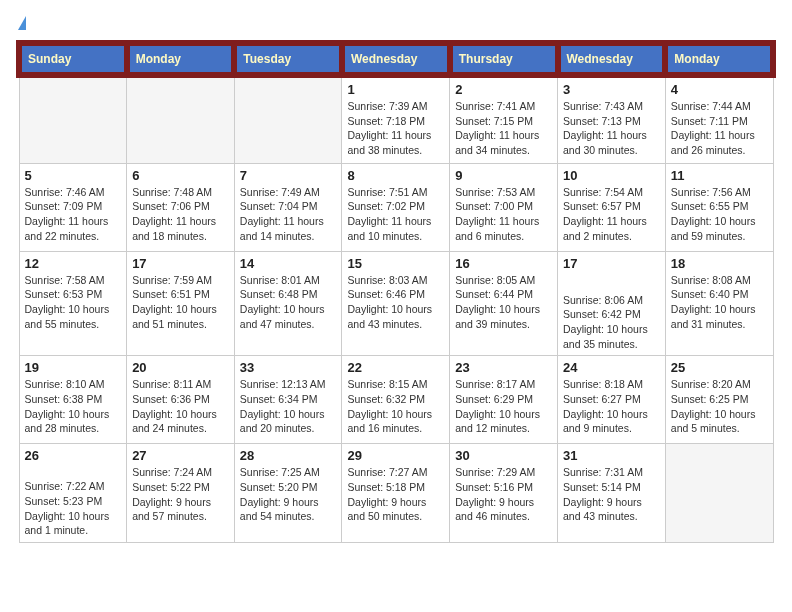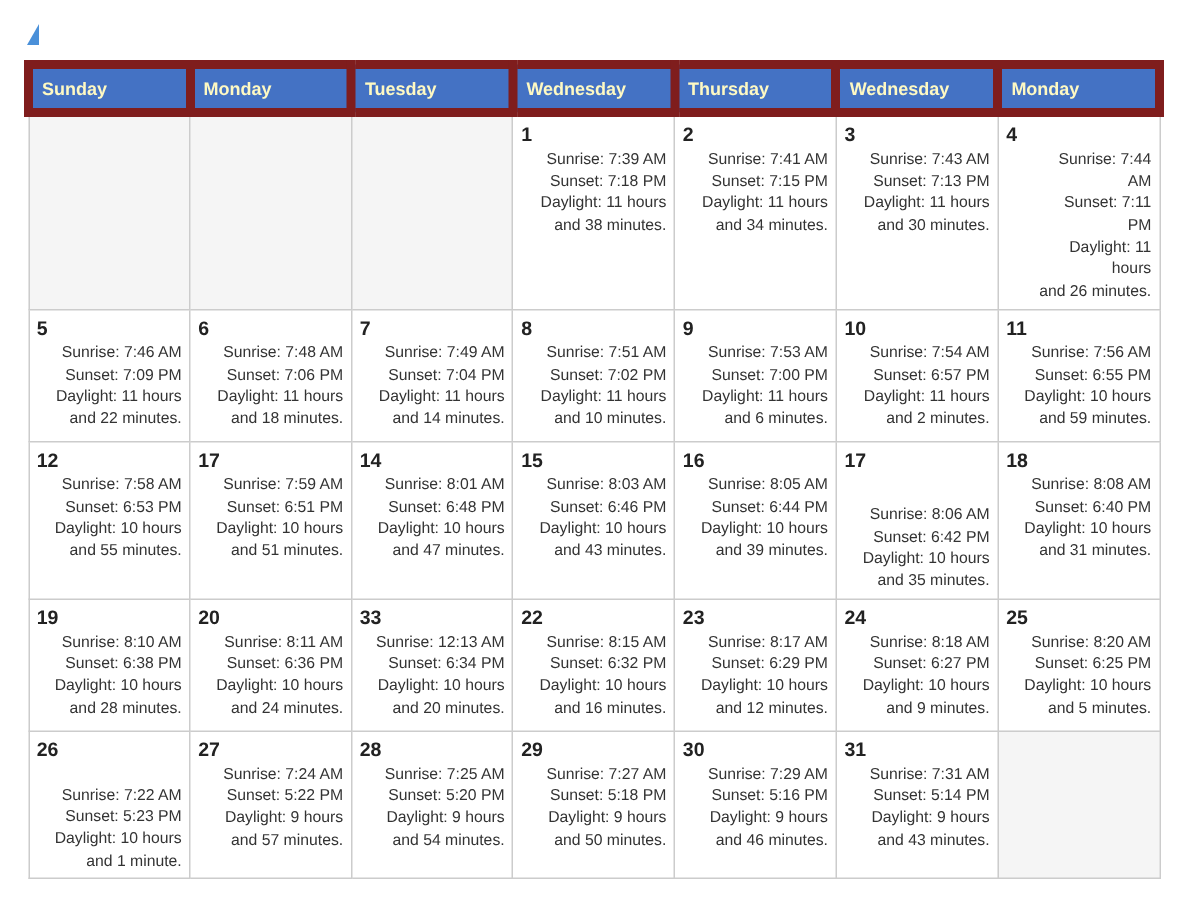"Sunrise: 7:39 AM" .day-info { text-align: right -> none }
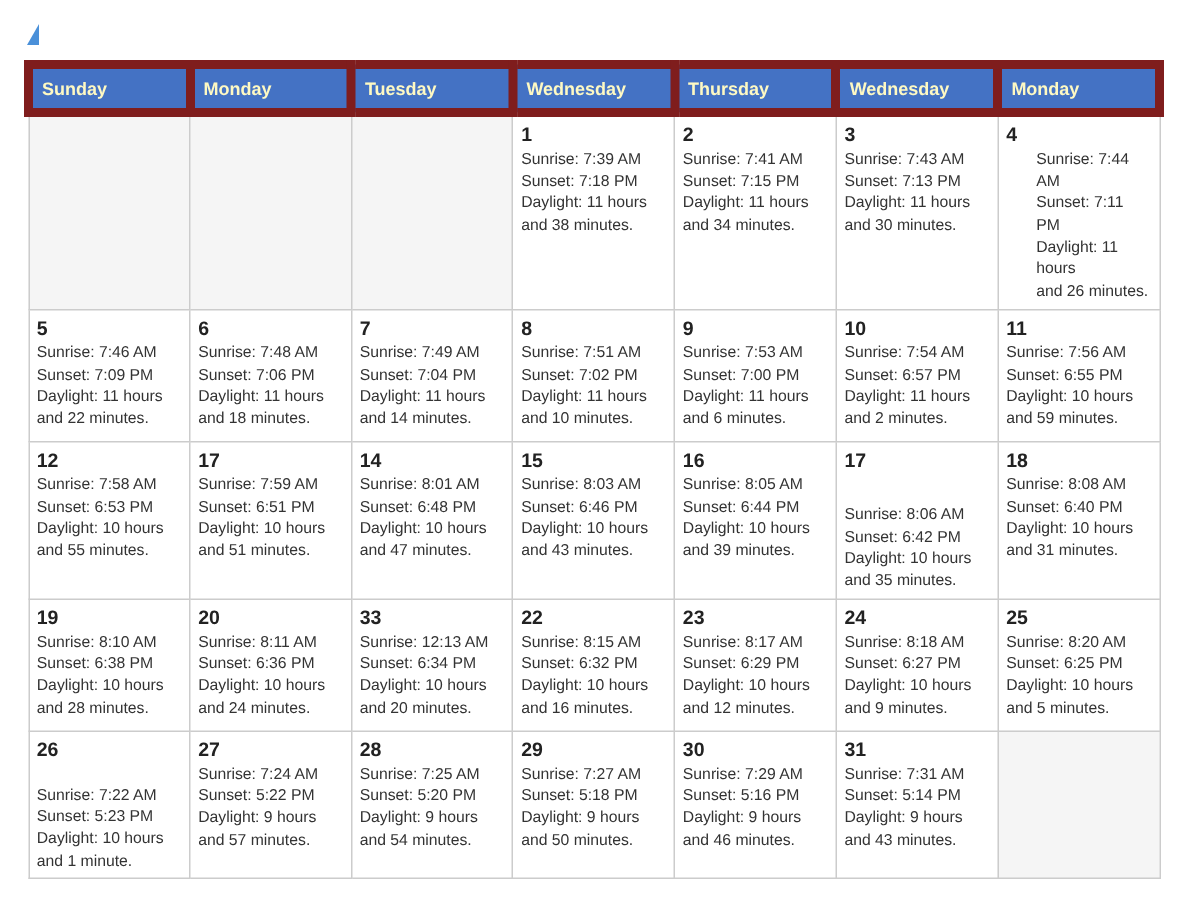"Sunrise: 7:44 AM" div.day-info { margin-left: 20px -> none }
